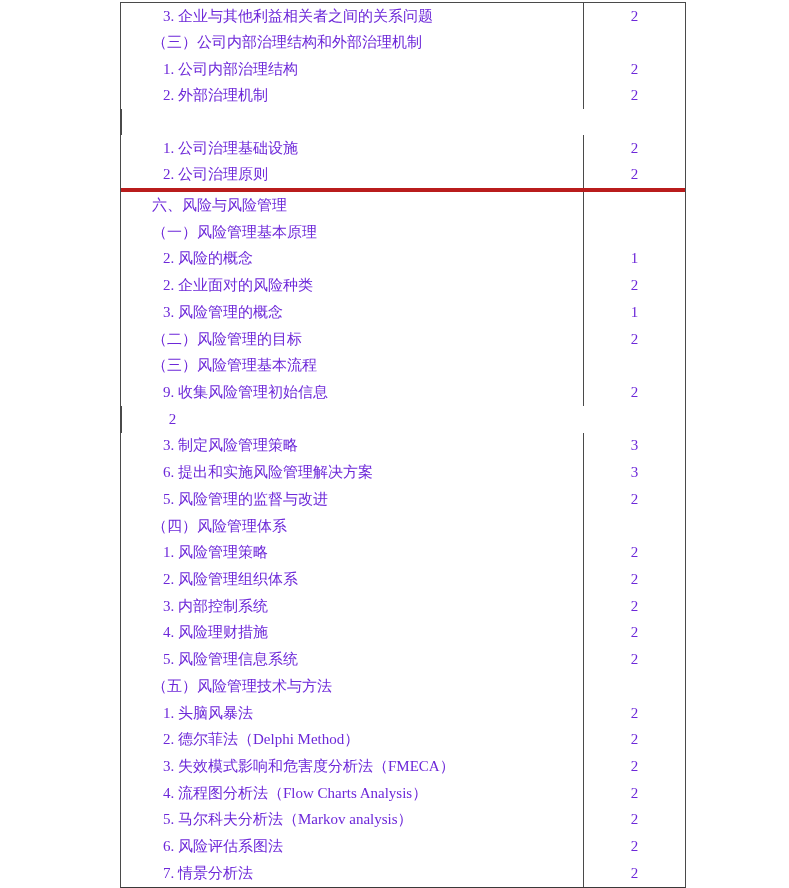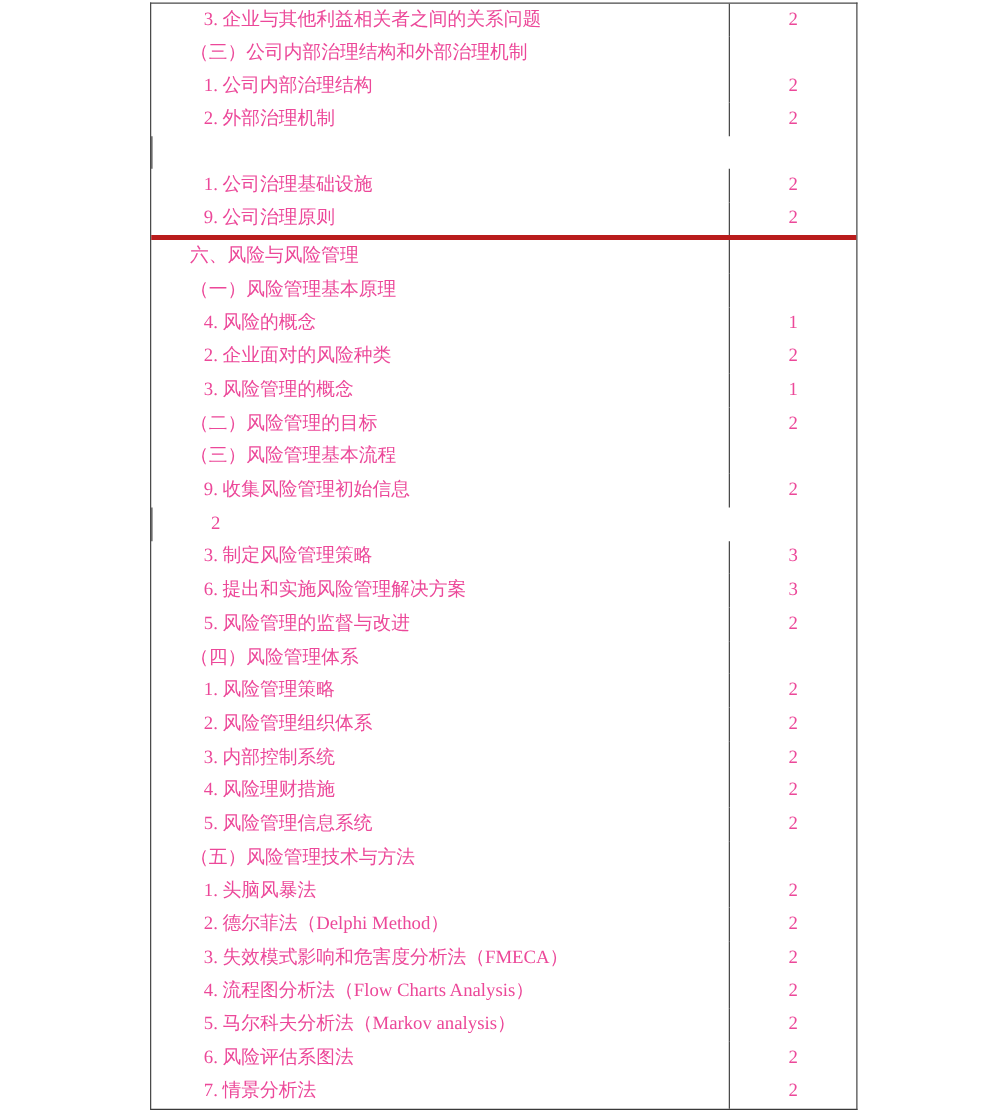"3. 企业与其他利益相关者之间的关系问题" .page { color: #ec4899 -> #6d28d9 }
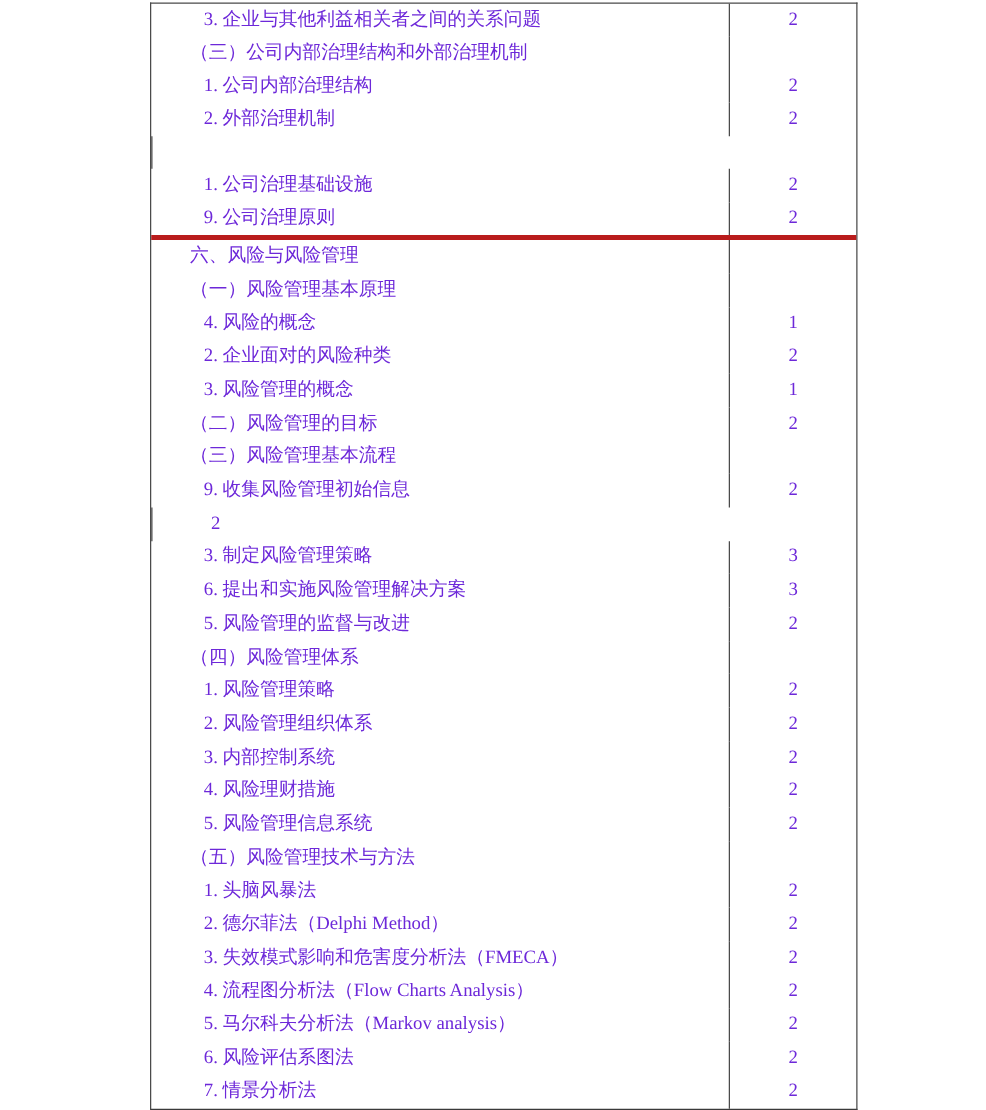"9. 公司治理原则" div.cell-title { text: 9 -> 2 }
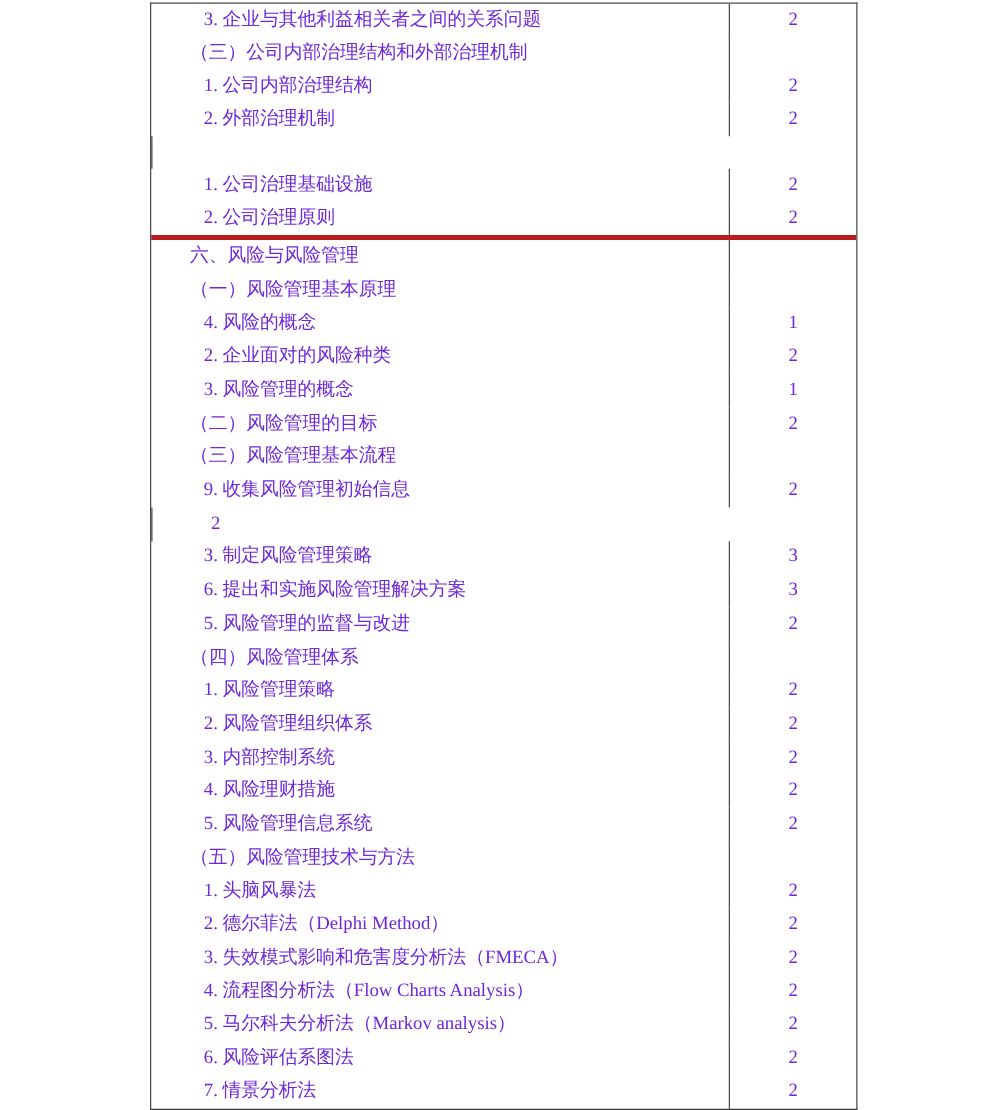"4. 风险的概念" div.cell-title { text: 4 -> 2 }
